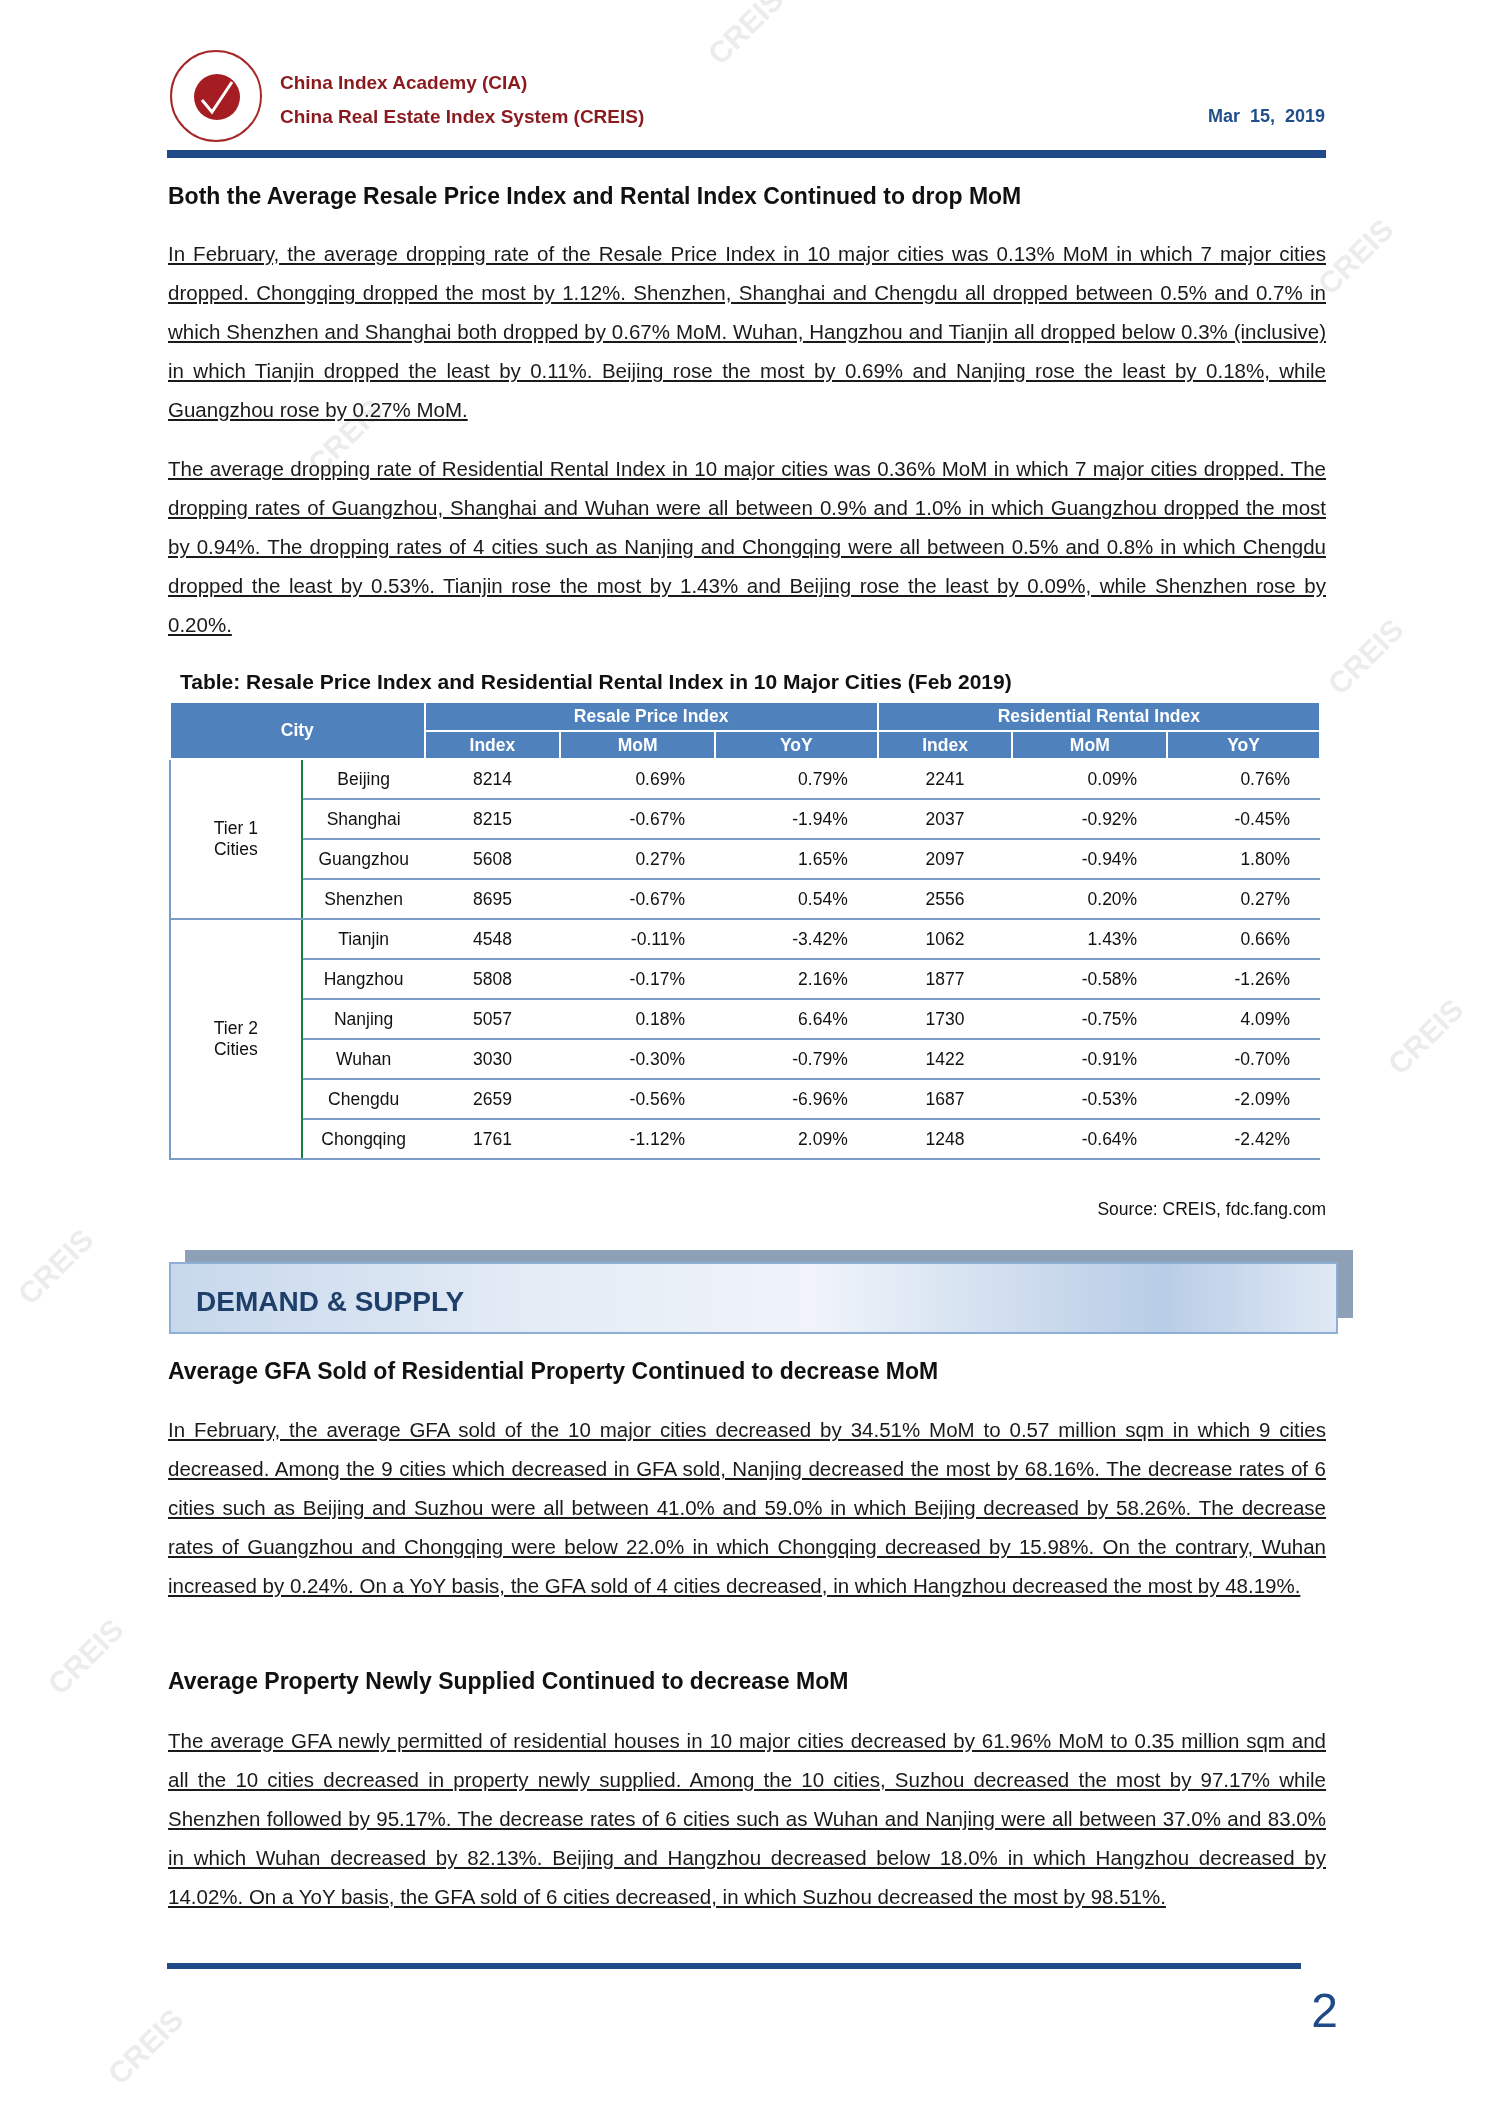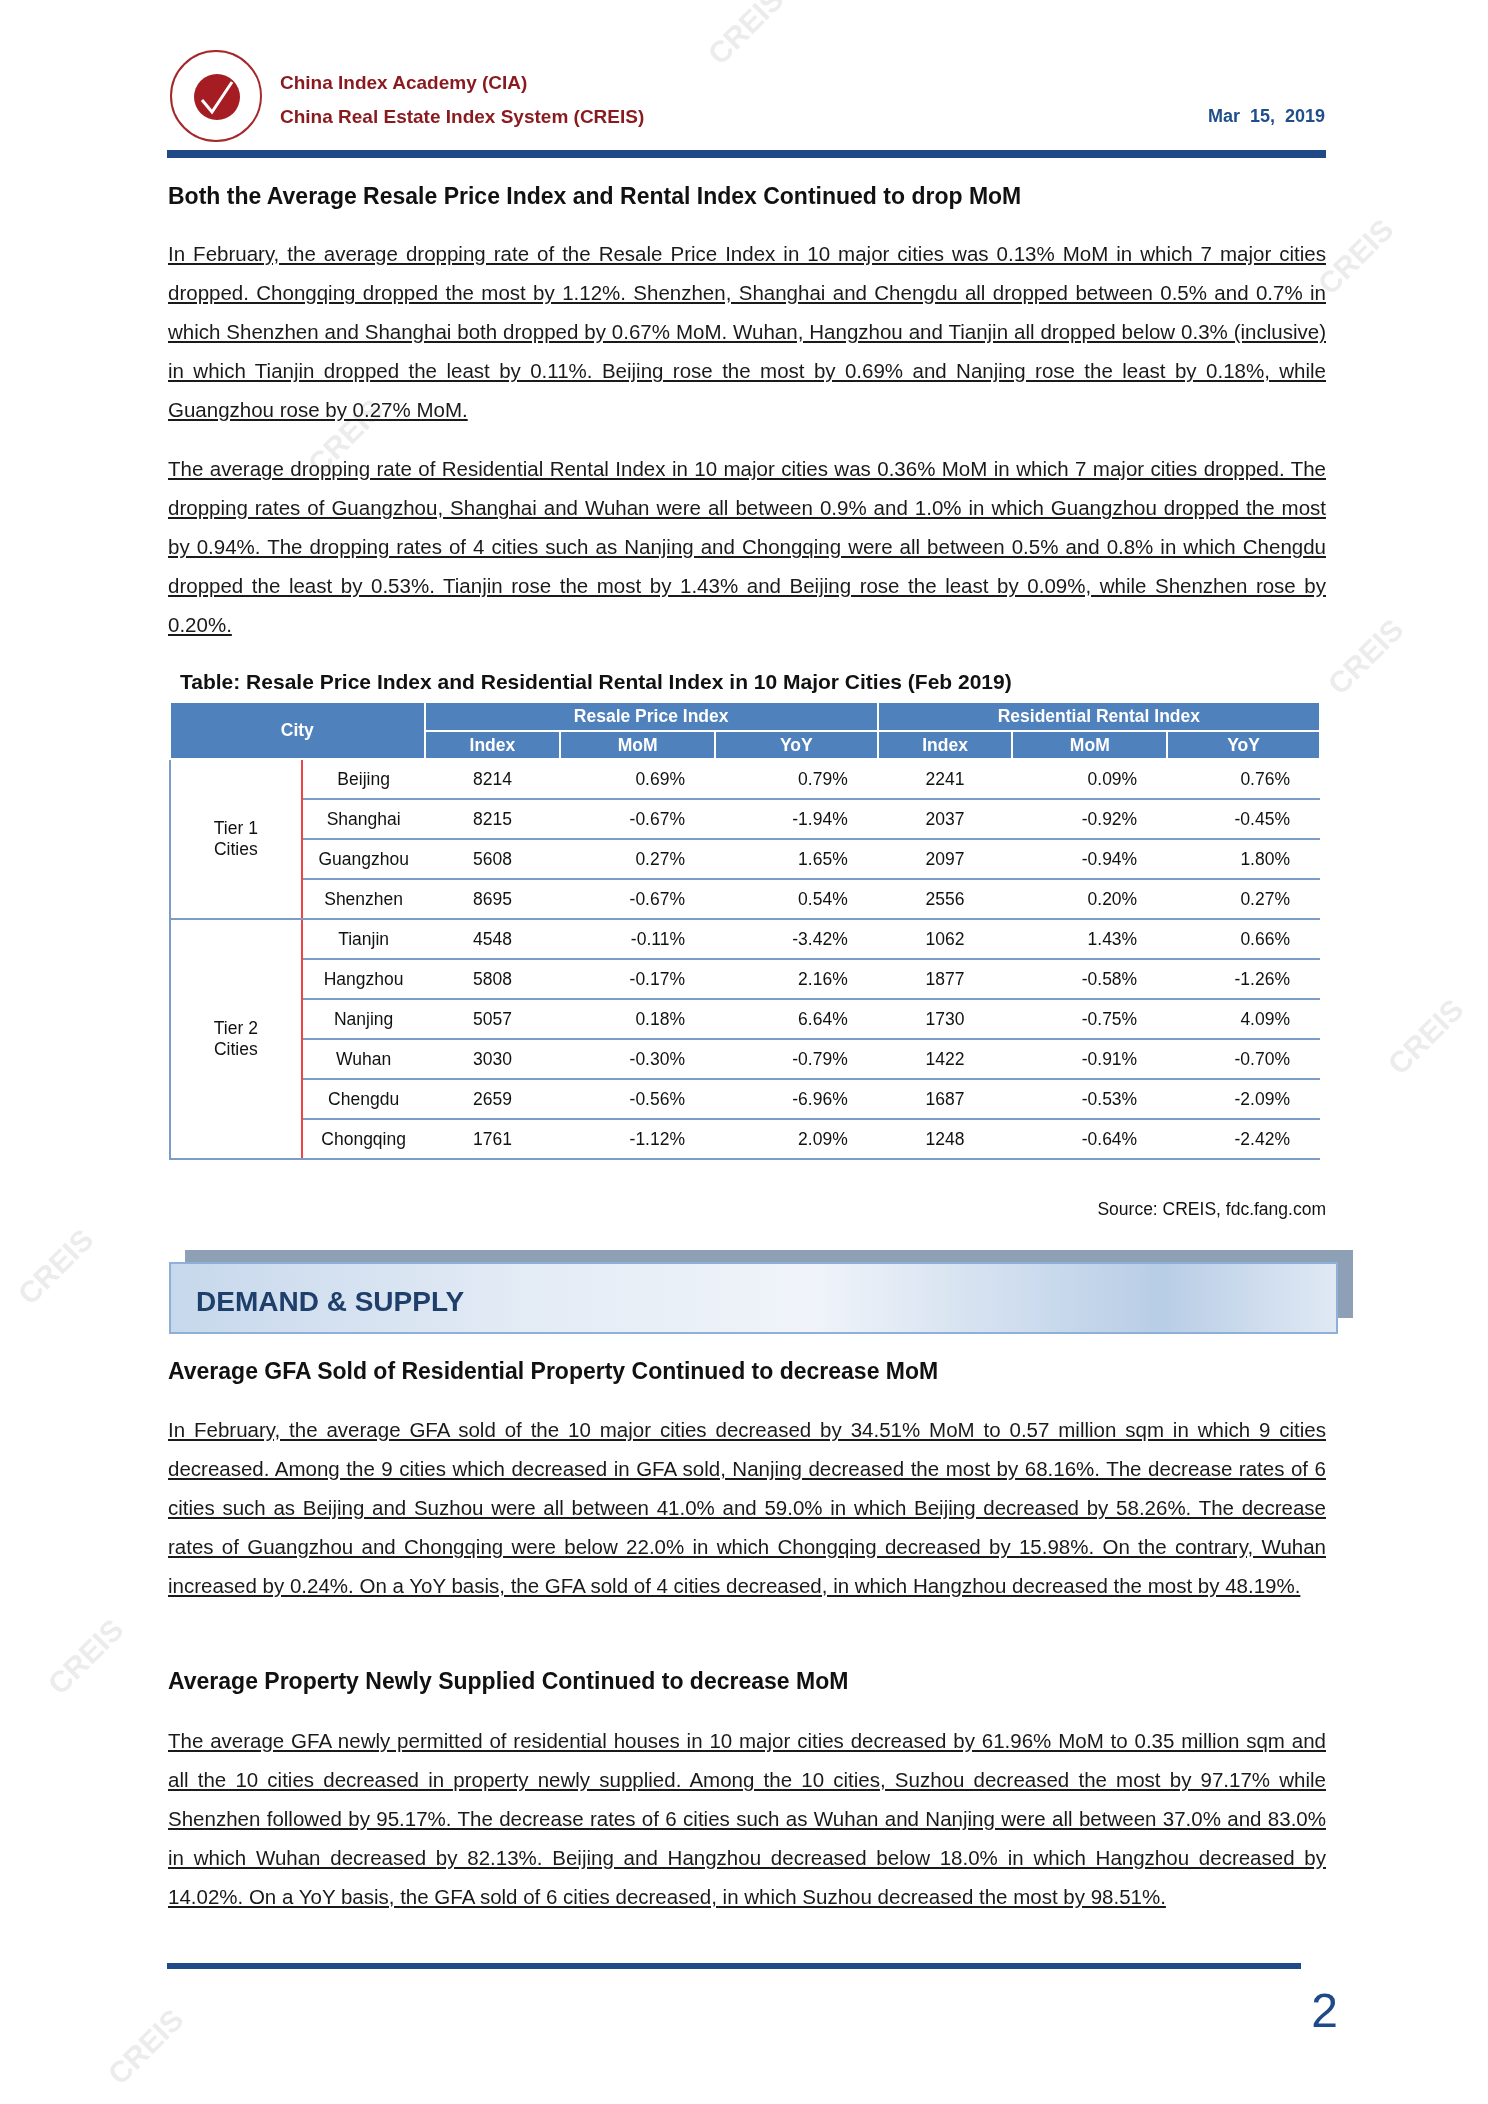"Tier 1" table.data td.tier { border-right: 2px solid #ef4444 -> 2px solid #15803d }
